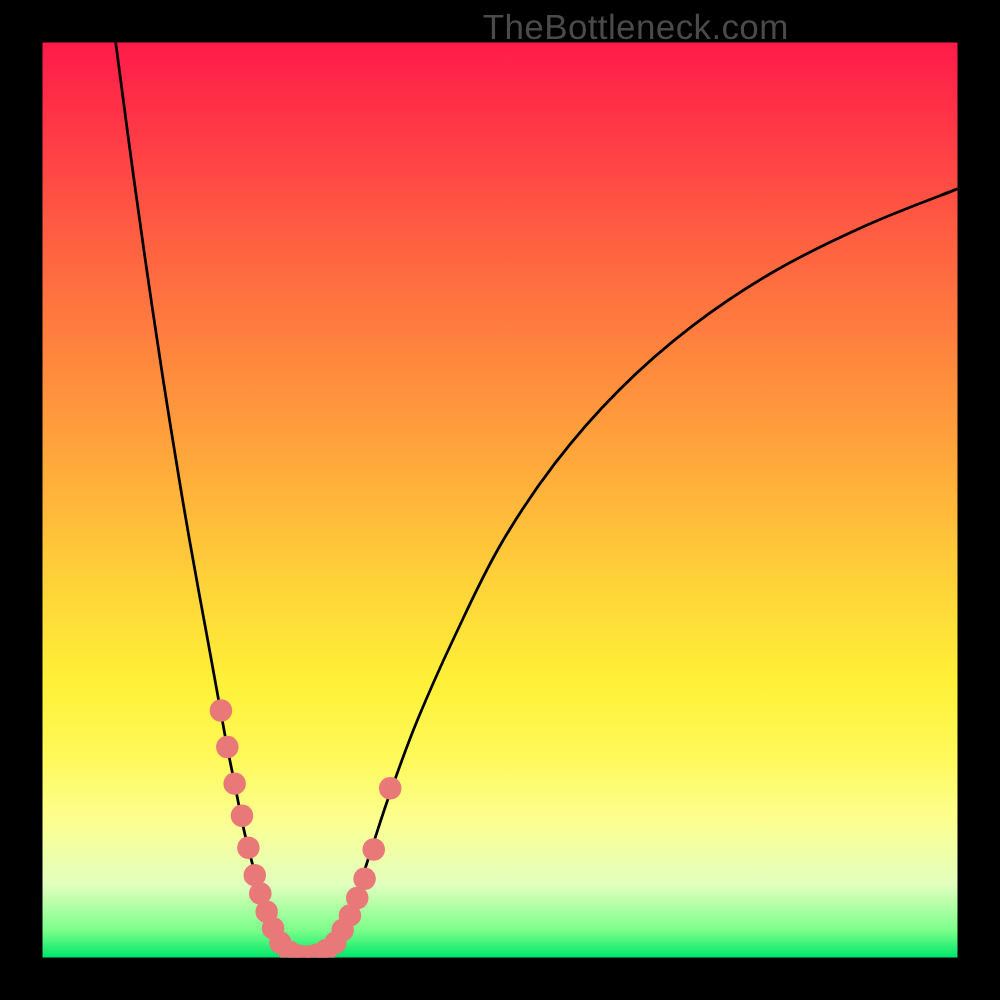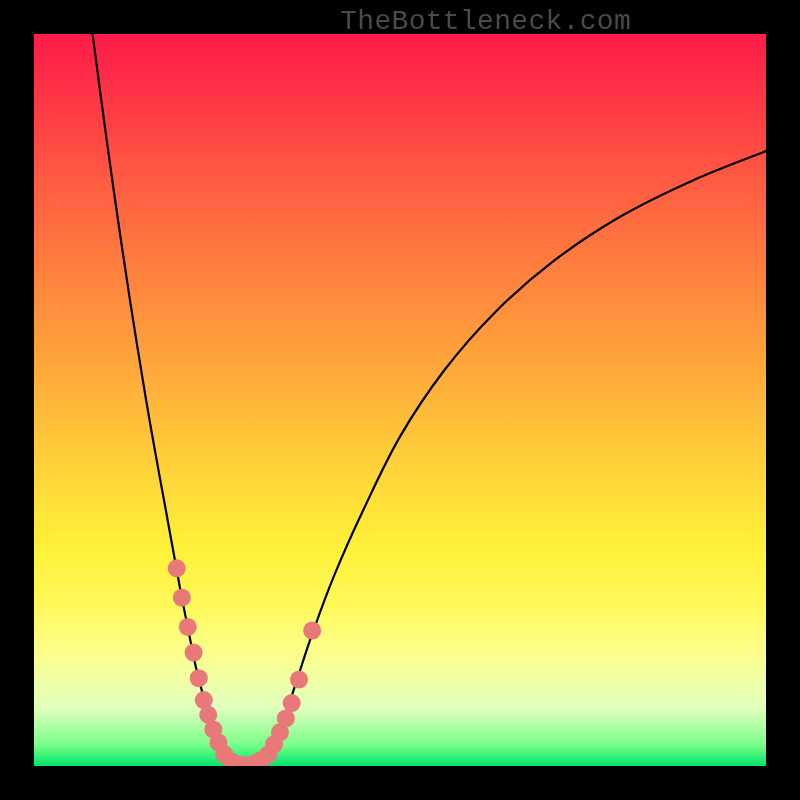"TheBottleneck.com" .frame { font-family: Liberation Mono, monospace -> none }
